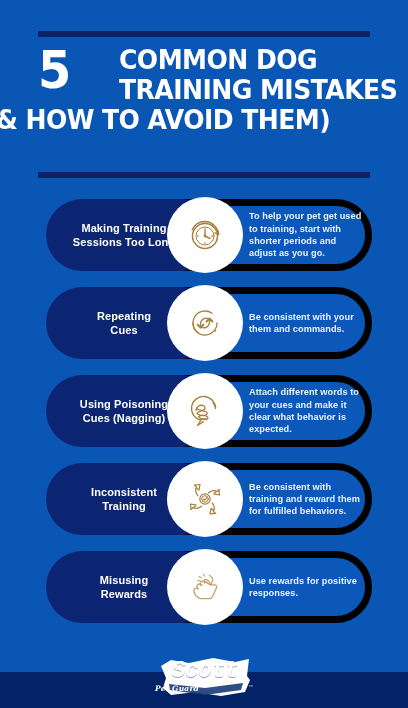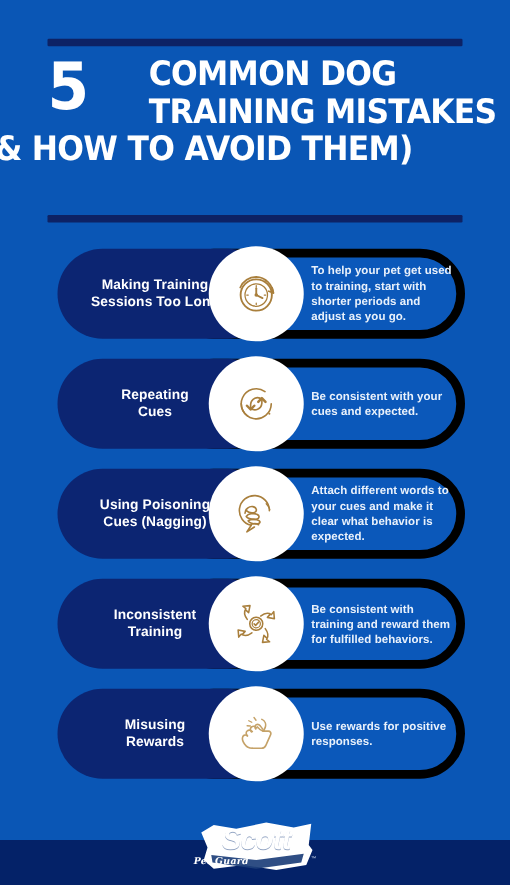"Be consistent with your cues" div.desc-text { text: cues and expected -> them and commands }
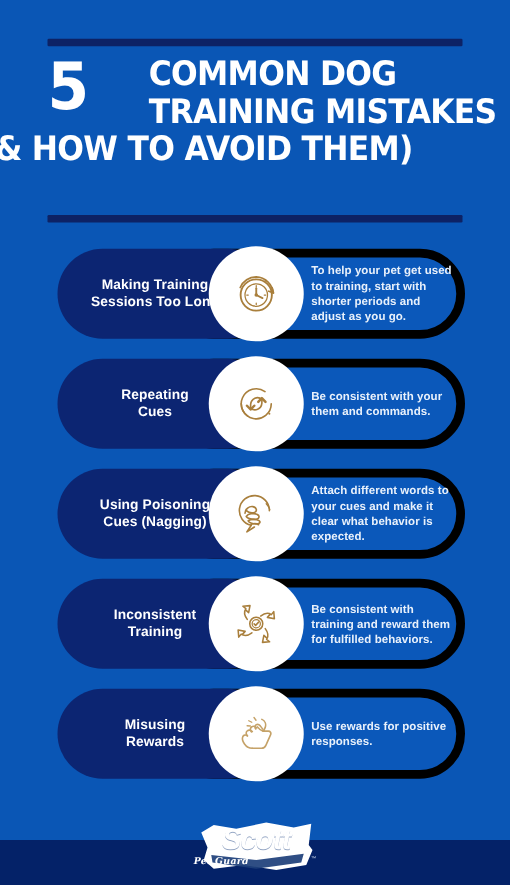"Scott" .logo-word { font-family: Liberation Sans, sans-serif -> Liberation Mono, monospace }
